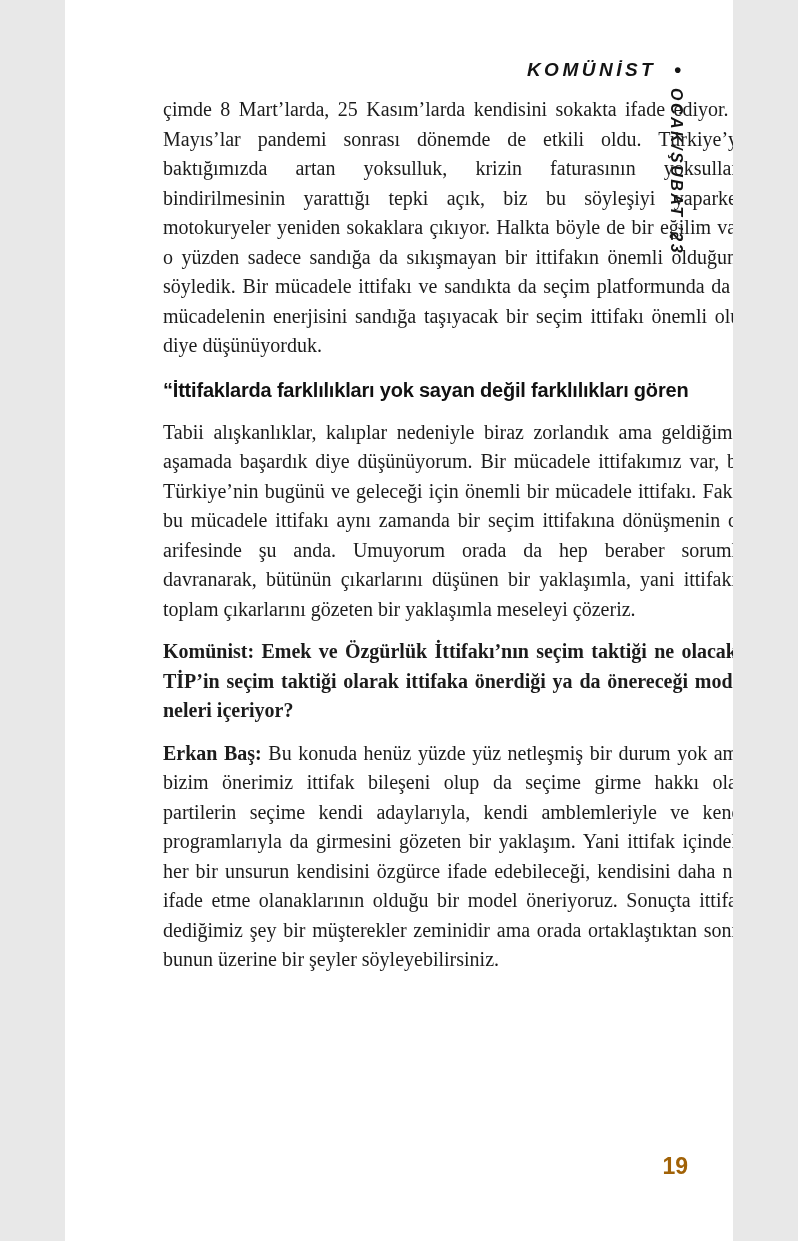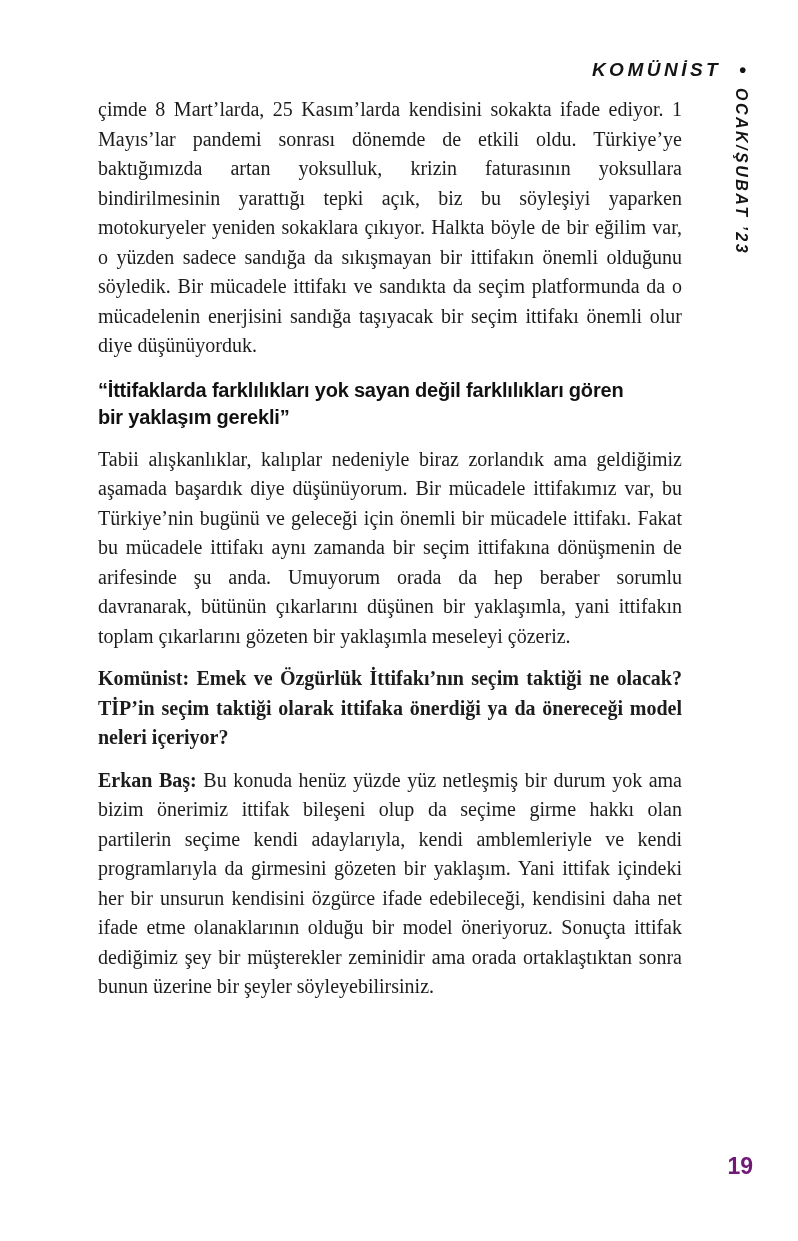"KOMÜNİST •" .page { width: 798px -> 668px }
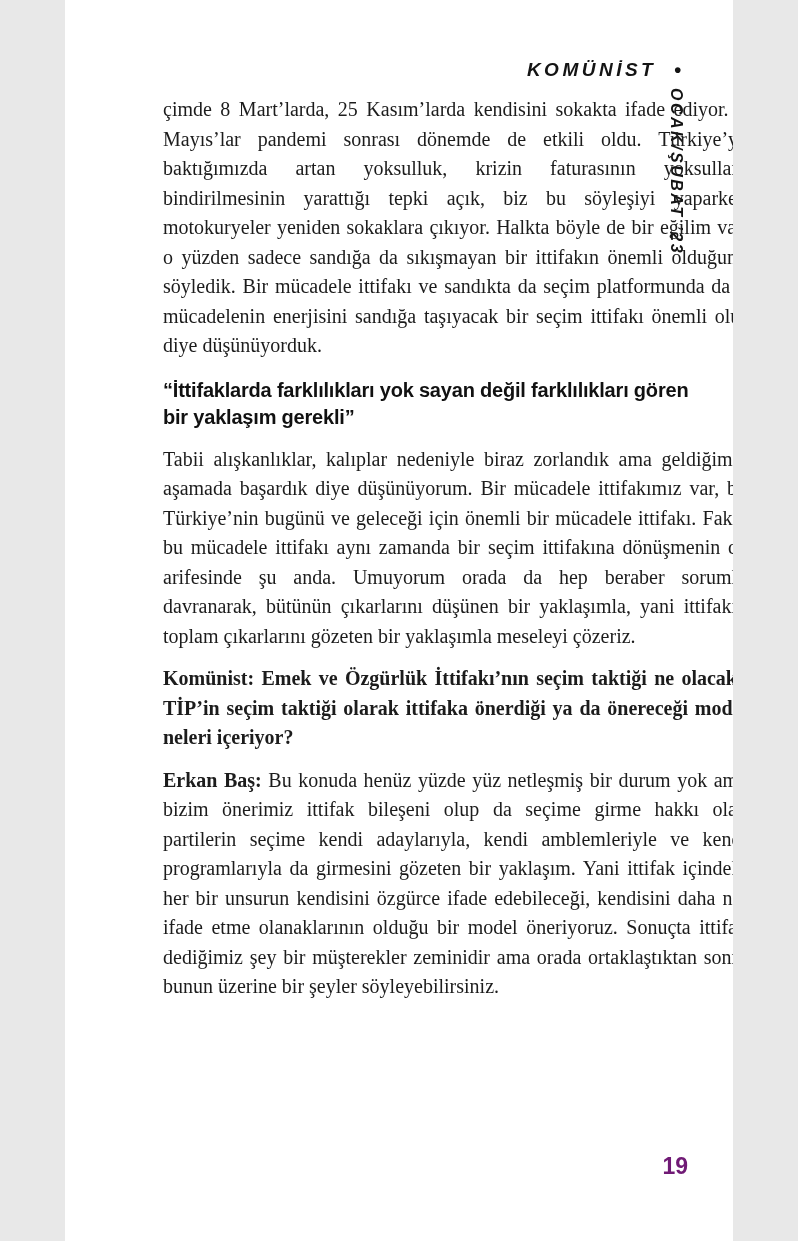"bir yaklaşım gerekli”" div { html: <div>bir yaklaşım gerekli”</div> -> none }
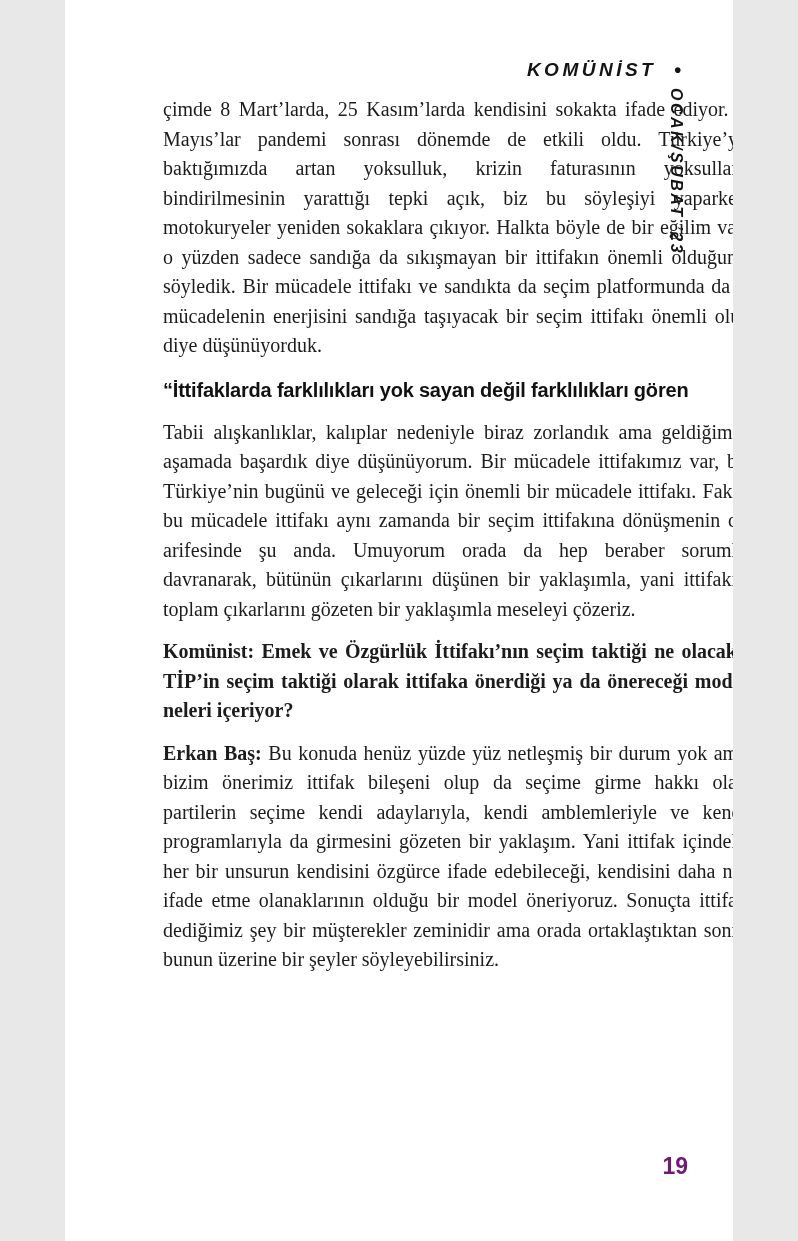"19" .pageno { color: #701a75 -> #a16207 }
